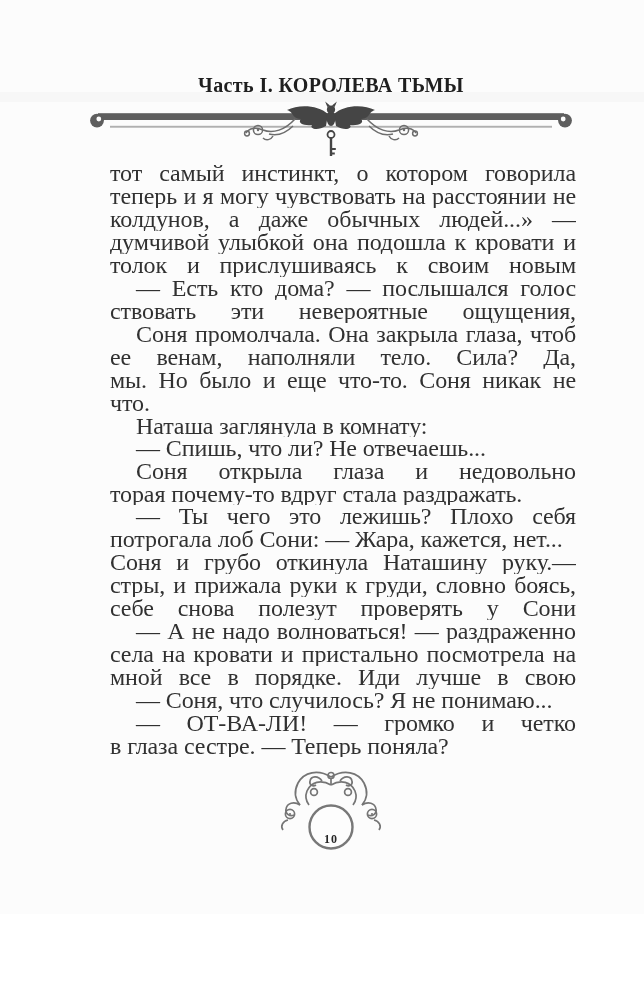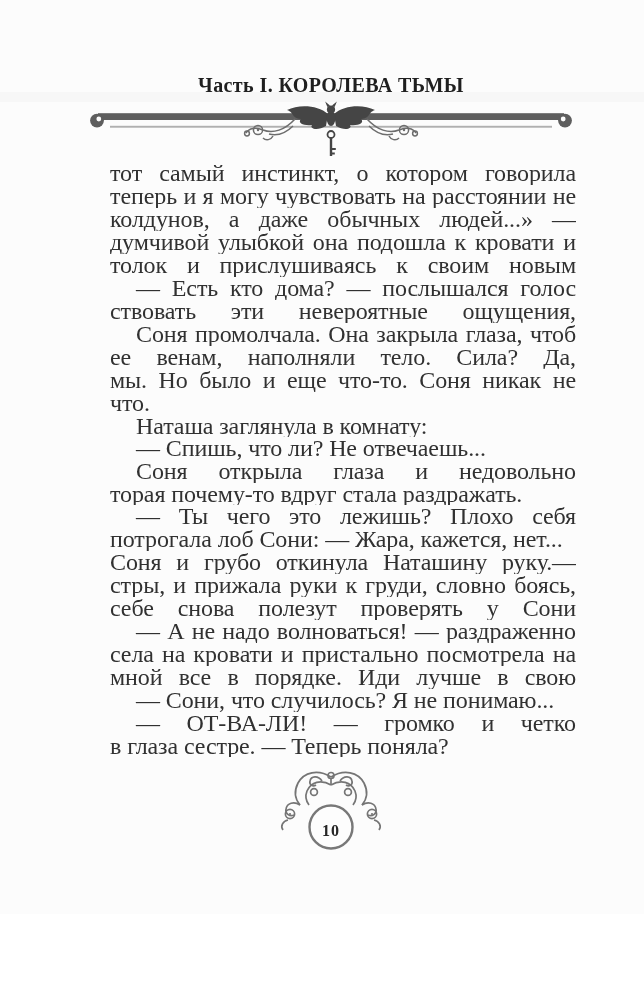"— Сони, что случилось? Я" div.line { text: Сони -> Соня }
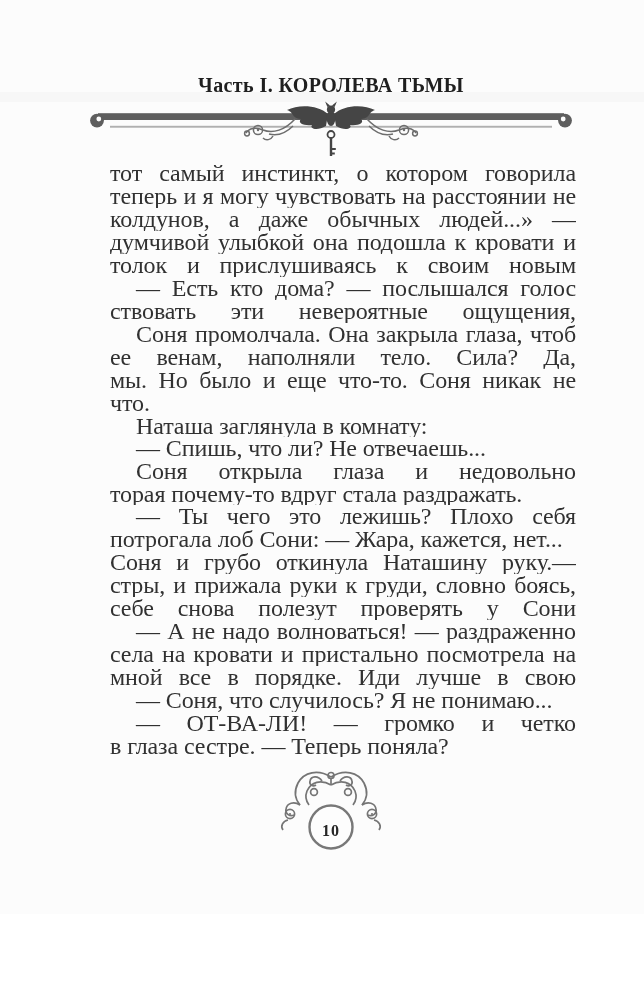"10" .pagenum { font-size: 16px -> 12px; top: 58px -> 68px }
